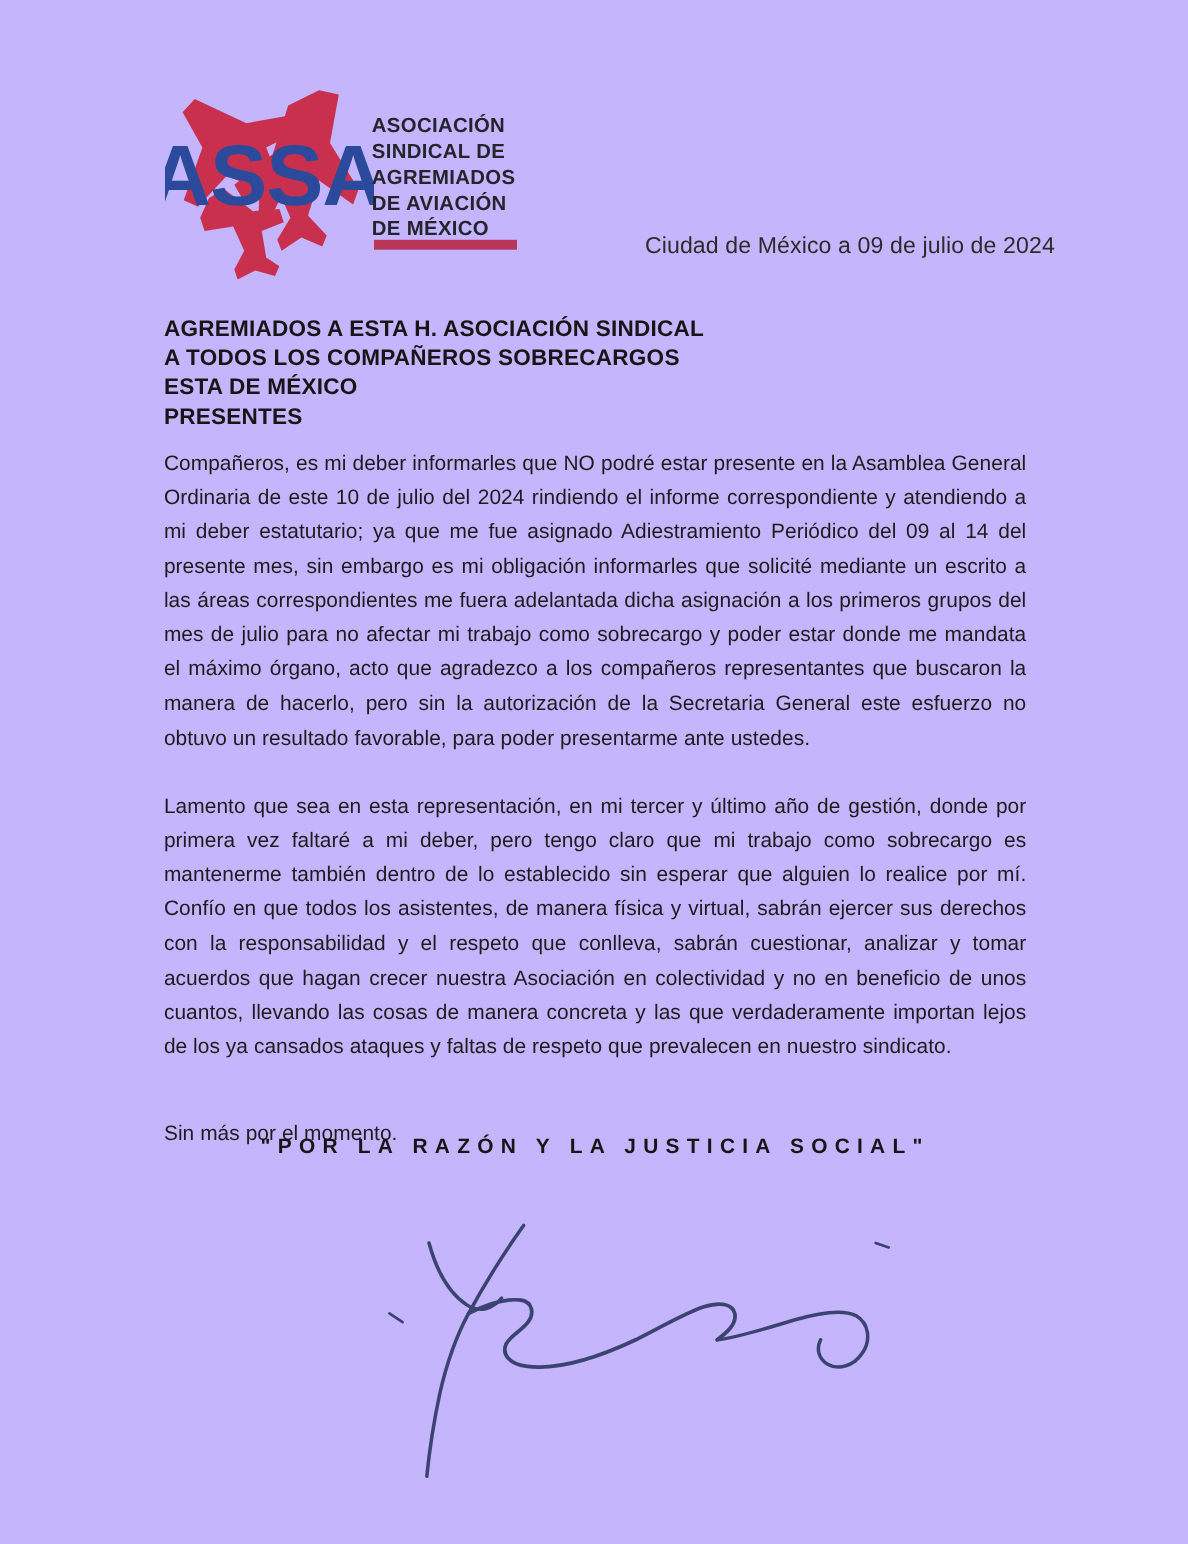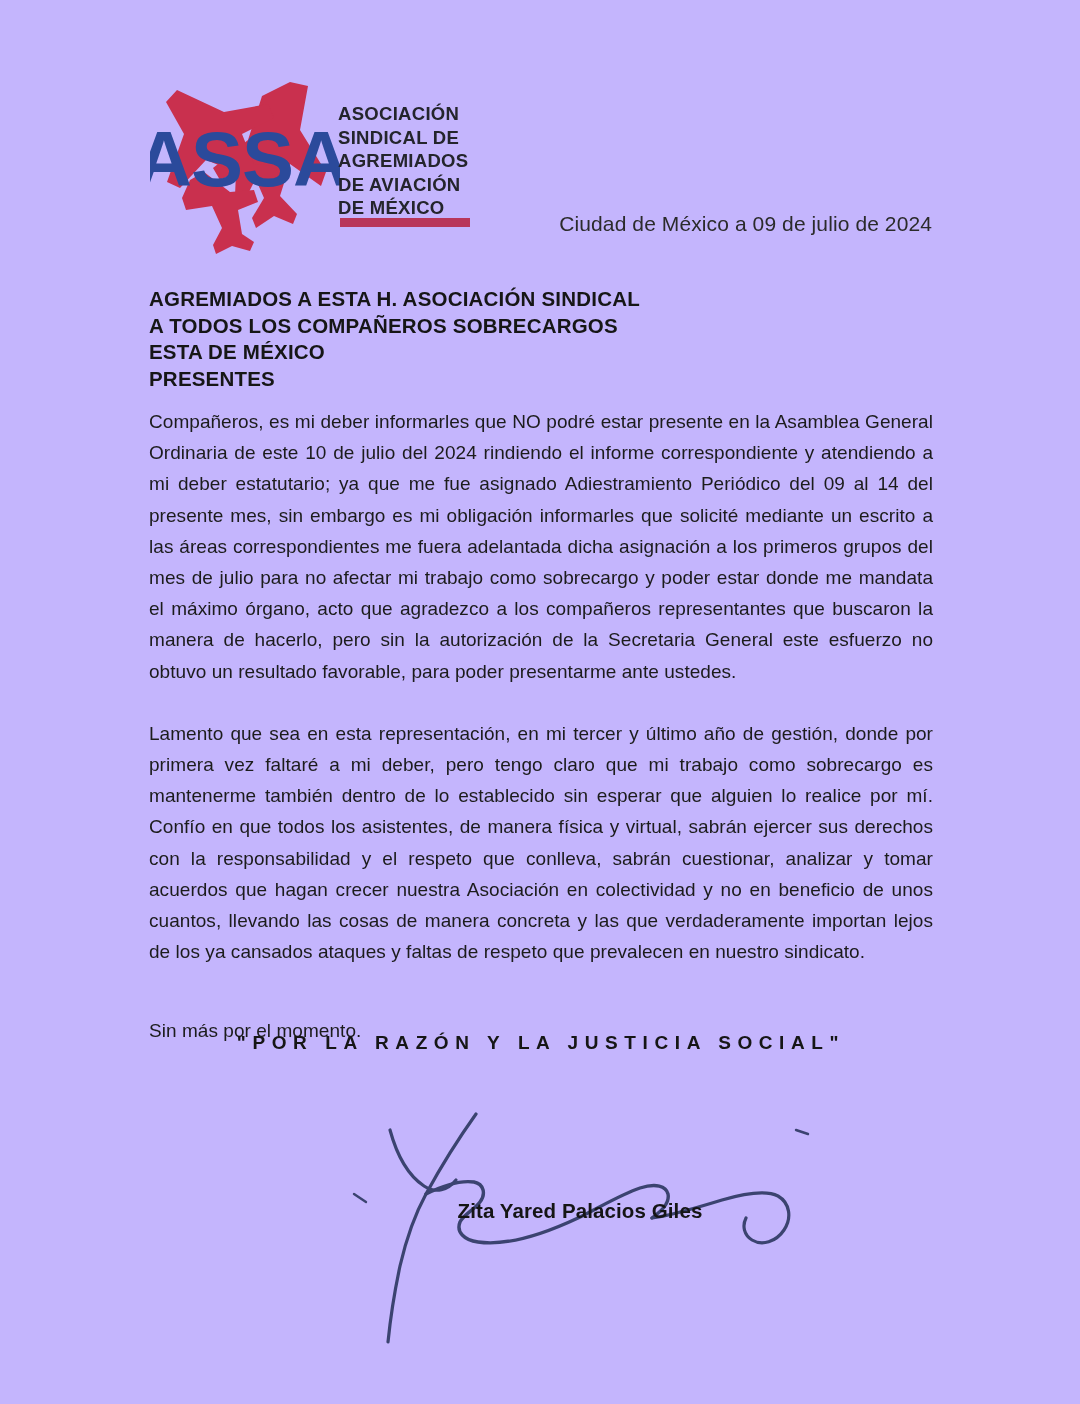"Ciudad de México a 09" .date-line { padding-left: none -> 27px }
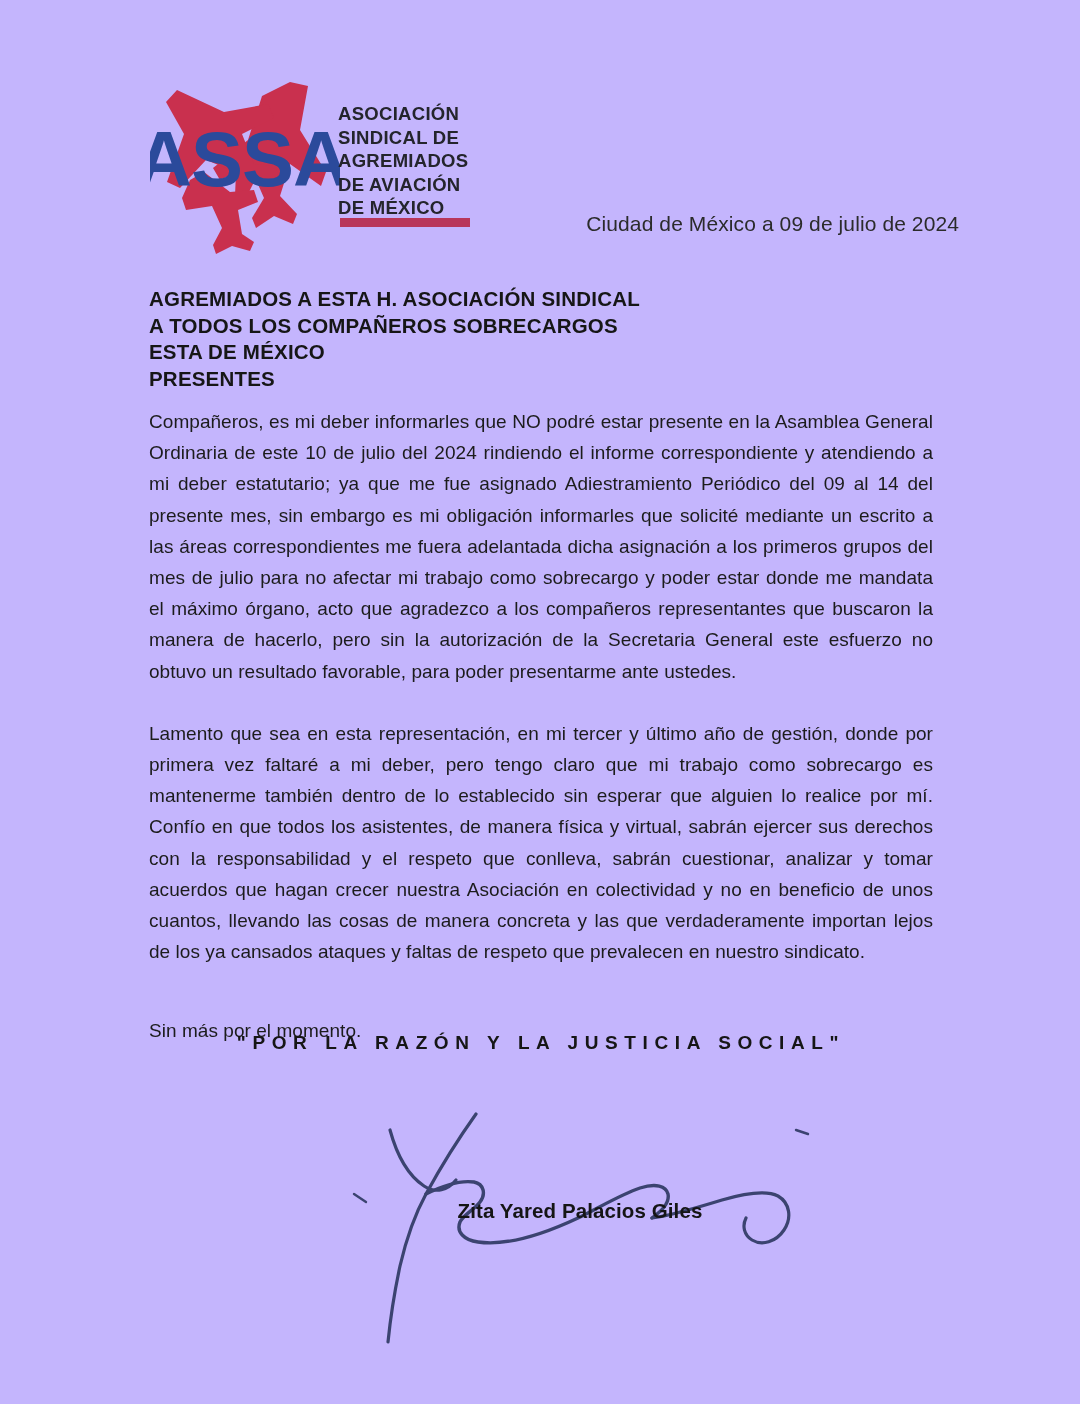"Zita Yared Palacios Giles" div.sn-line { html: <div>Zita Yared Palacios Giles</div> -> none }
